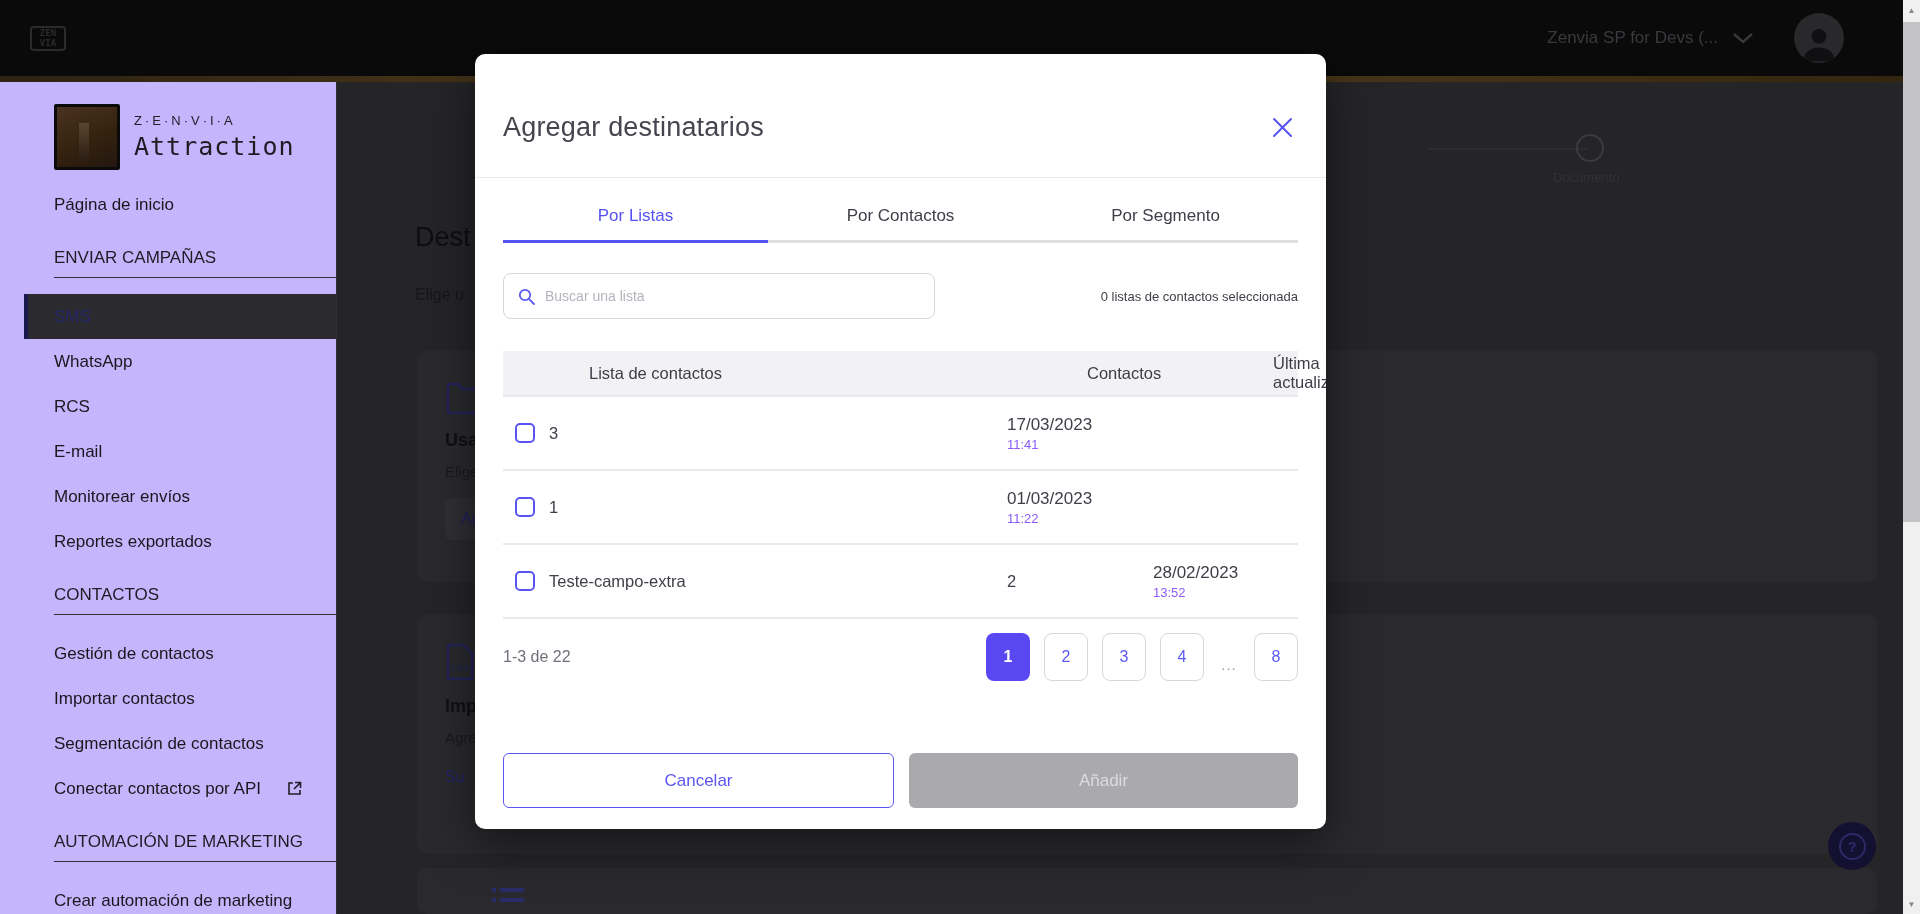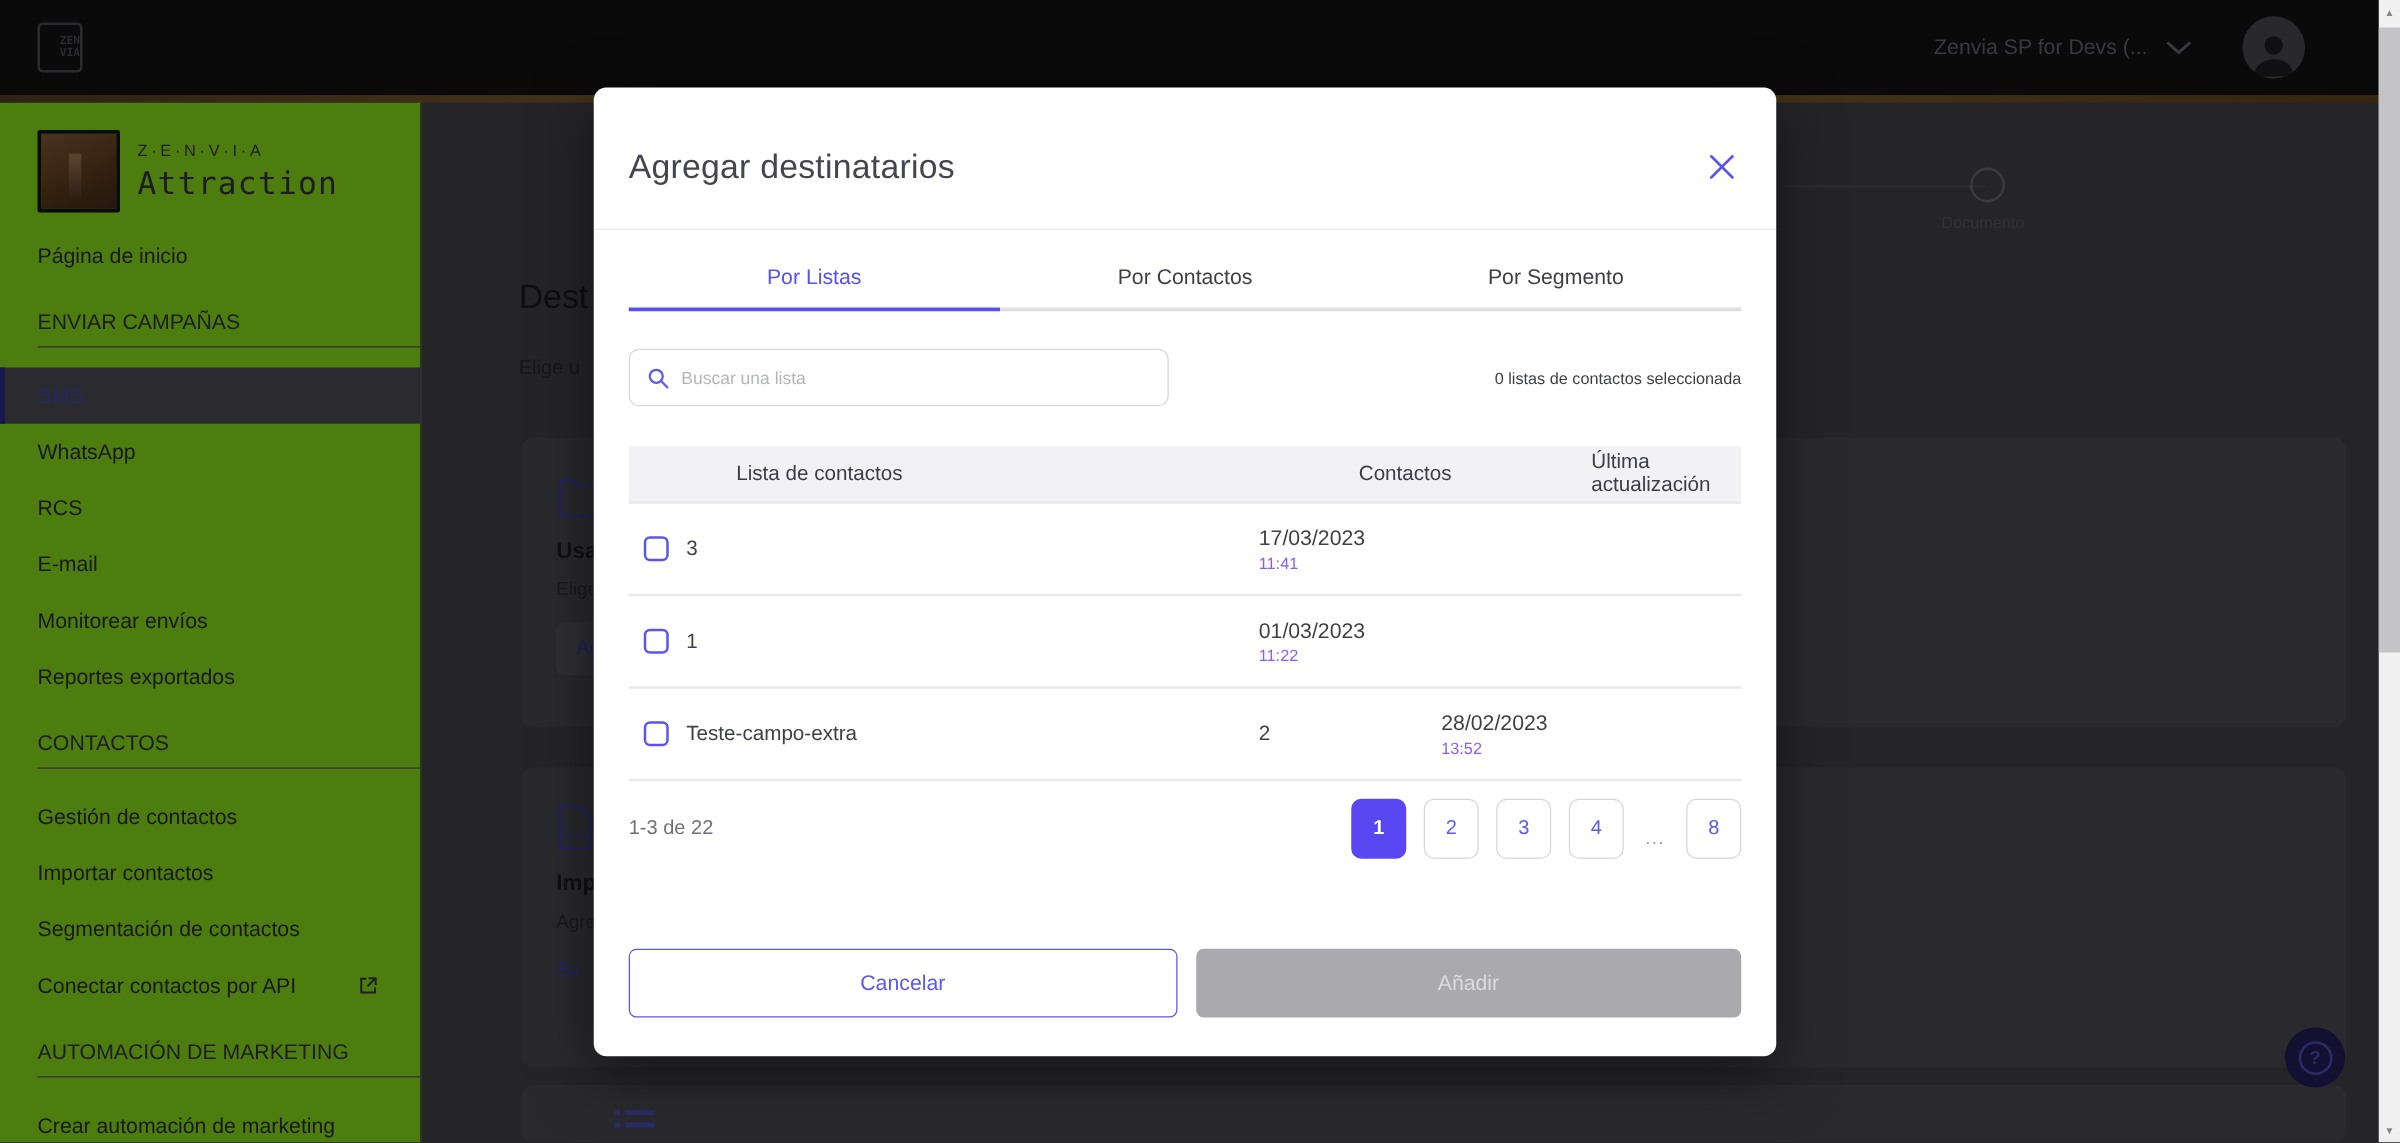"ZEN" .nav-logo { align-items: flex-end -> center; height: 40px -> 25px }
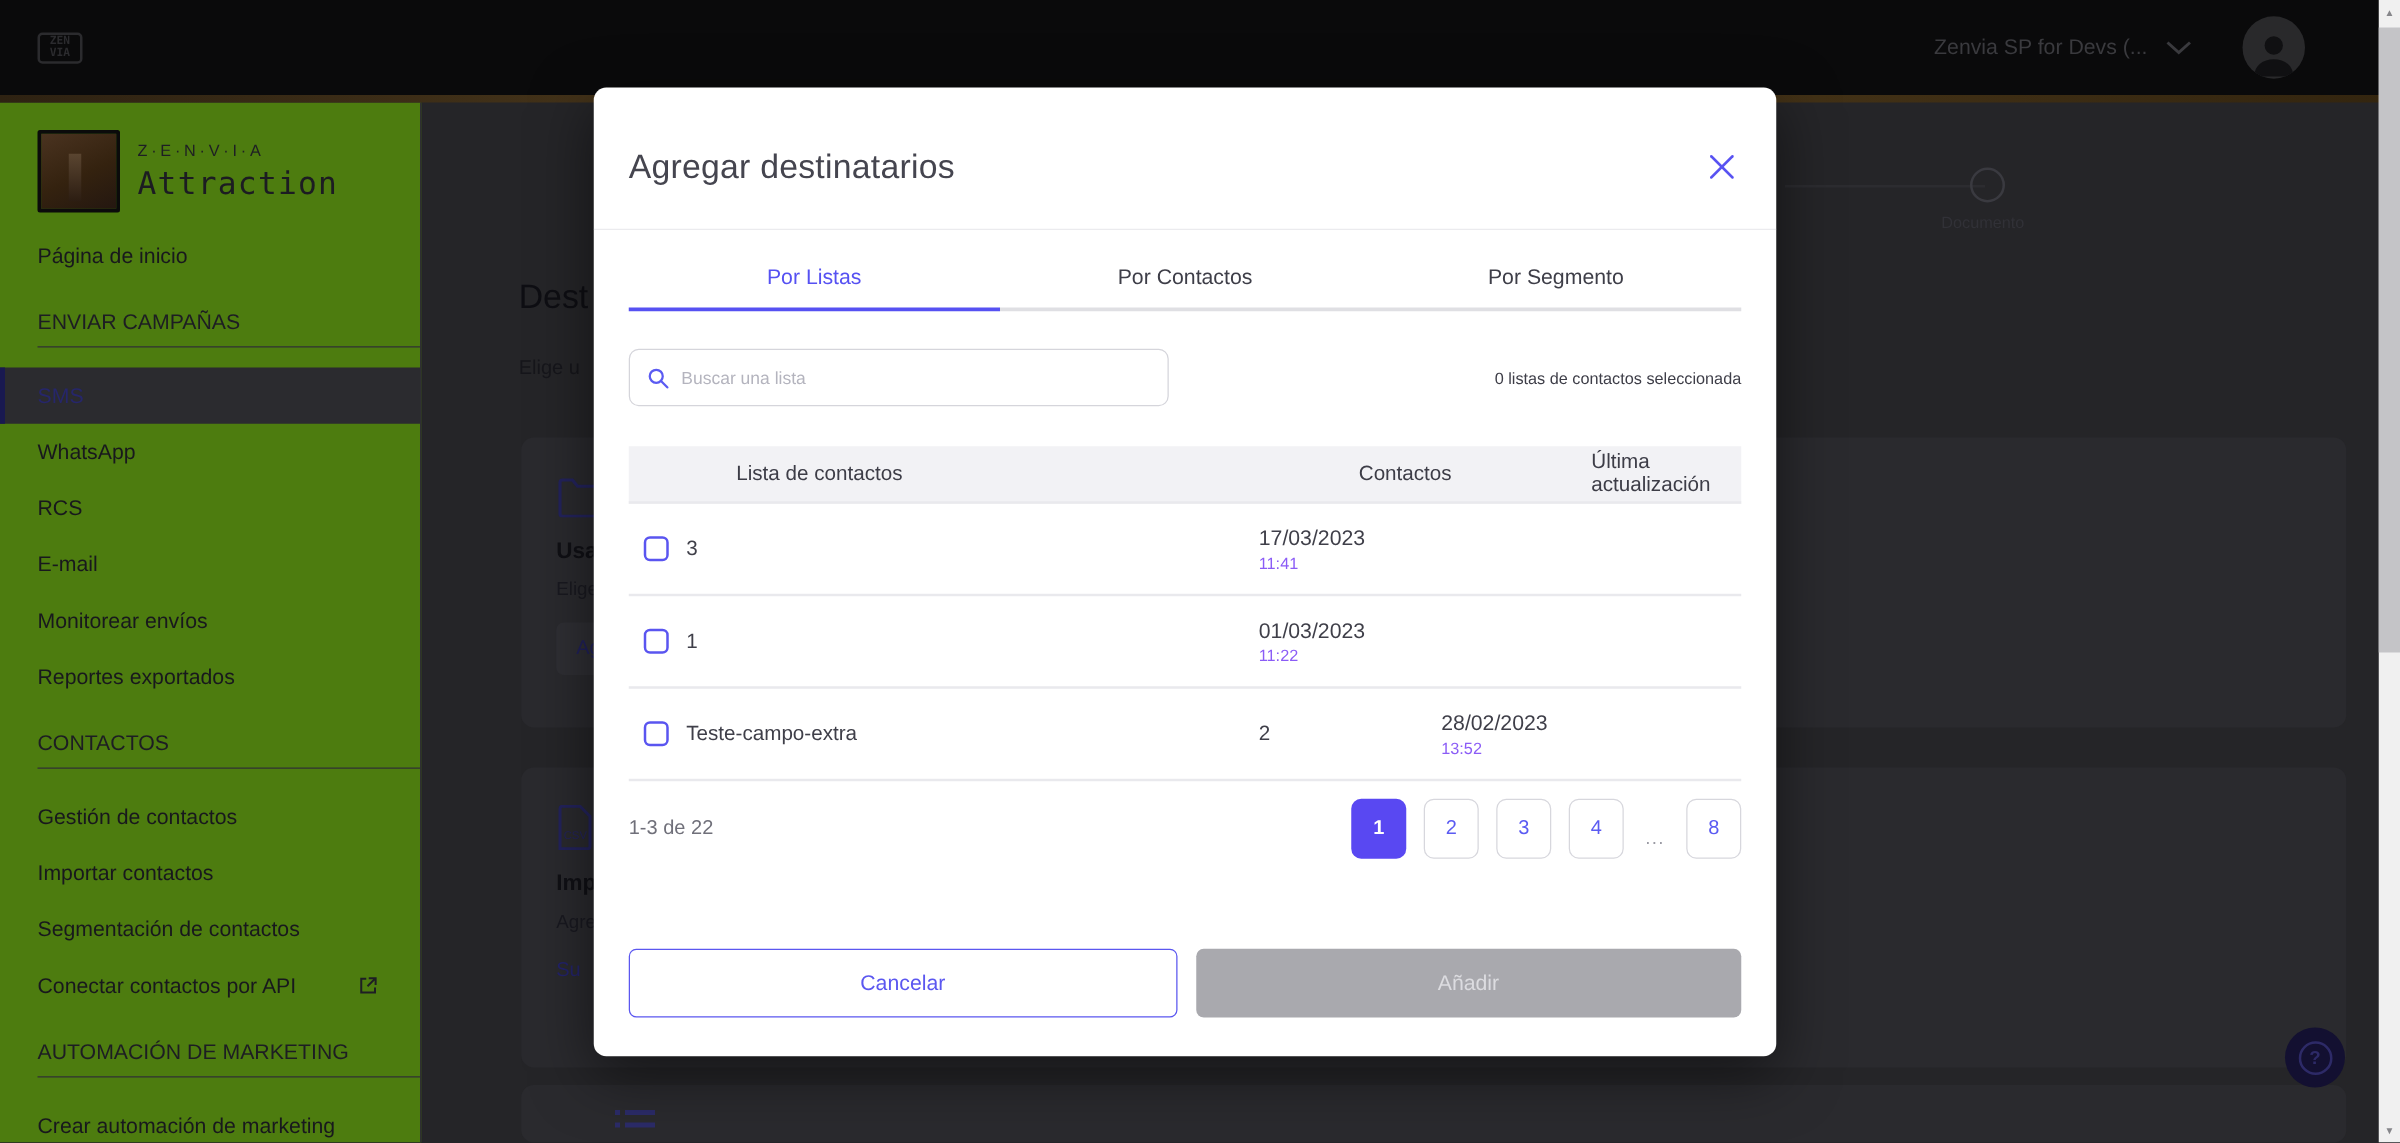"Agregar destinatarios" .modal { padding: 6px 28px -> 16px 28px; top: 70px -> 54px; width: 946px -> 851px }
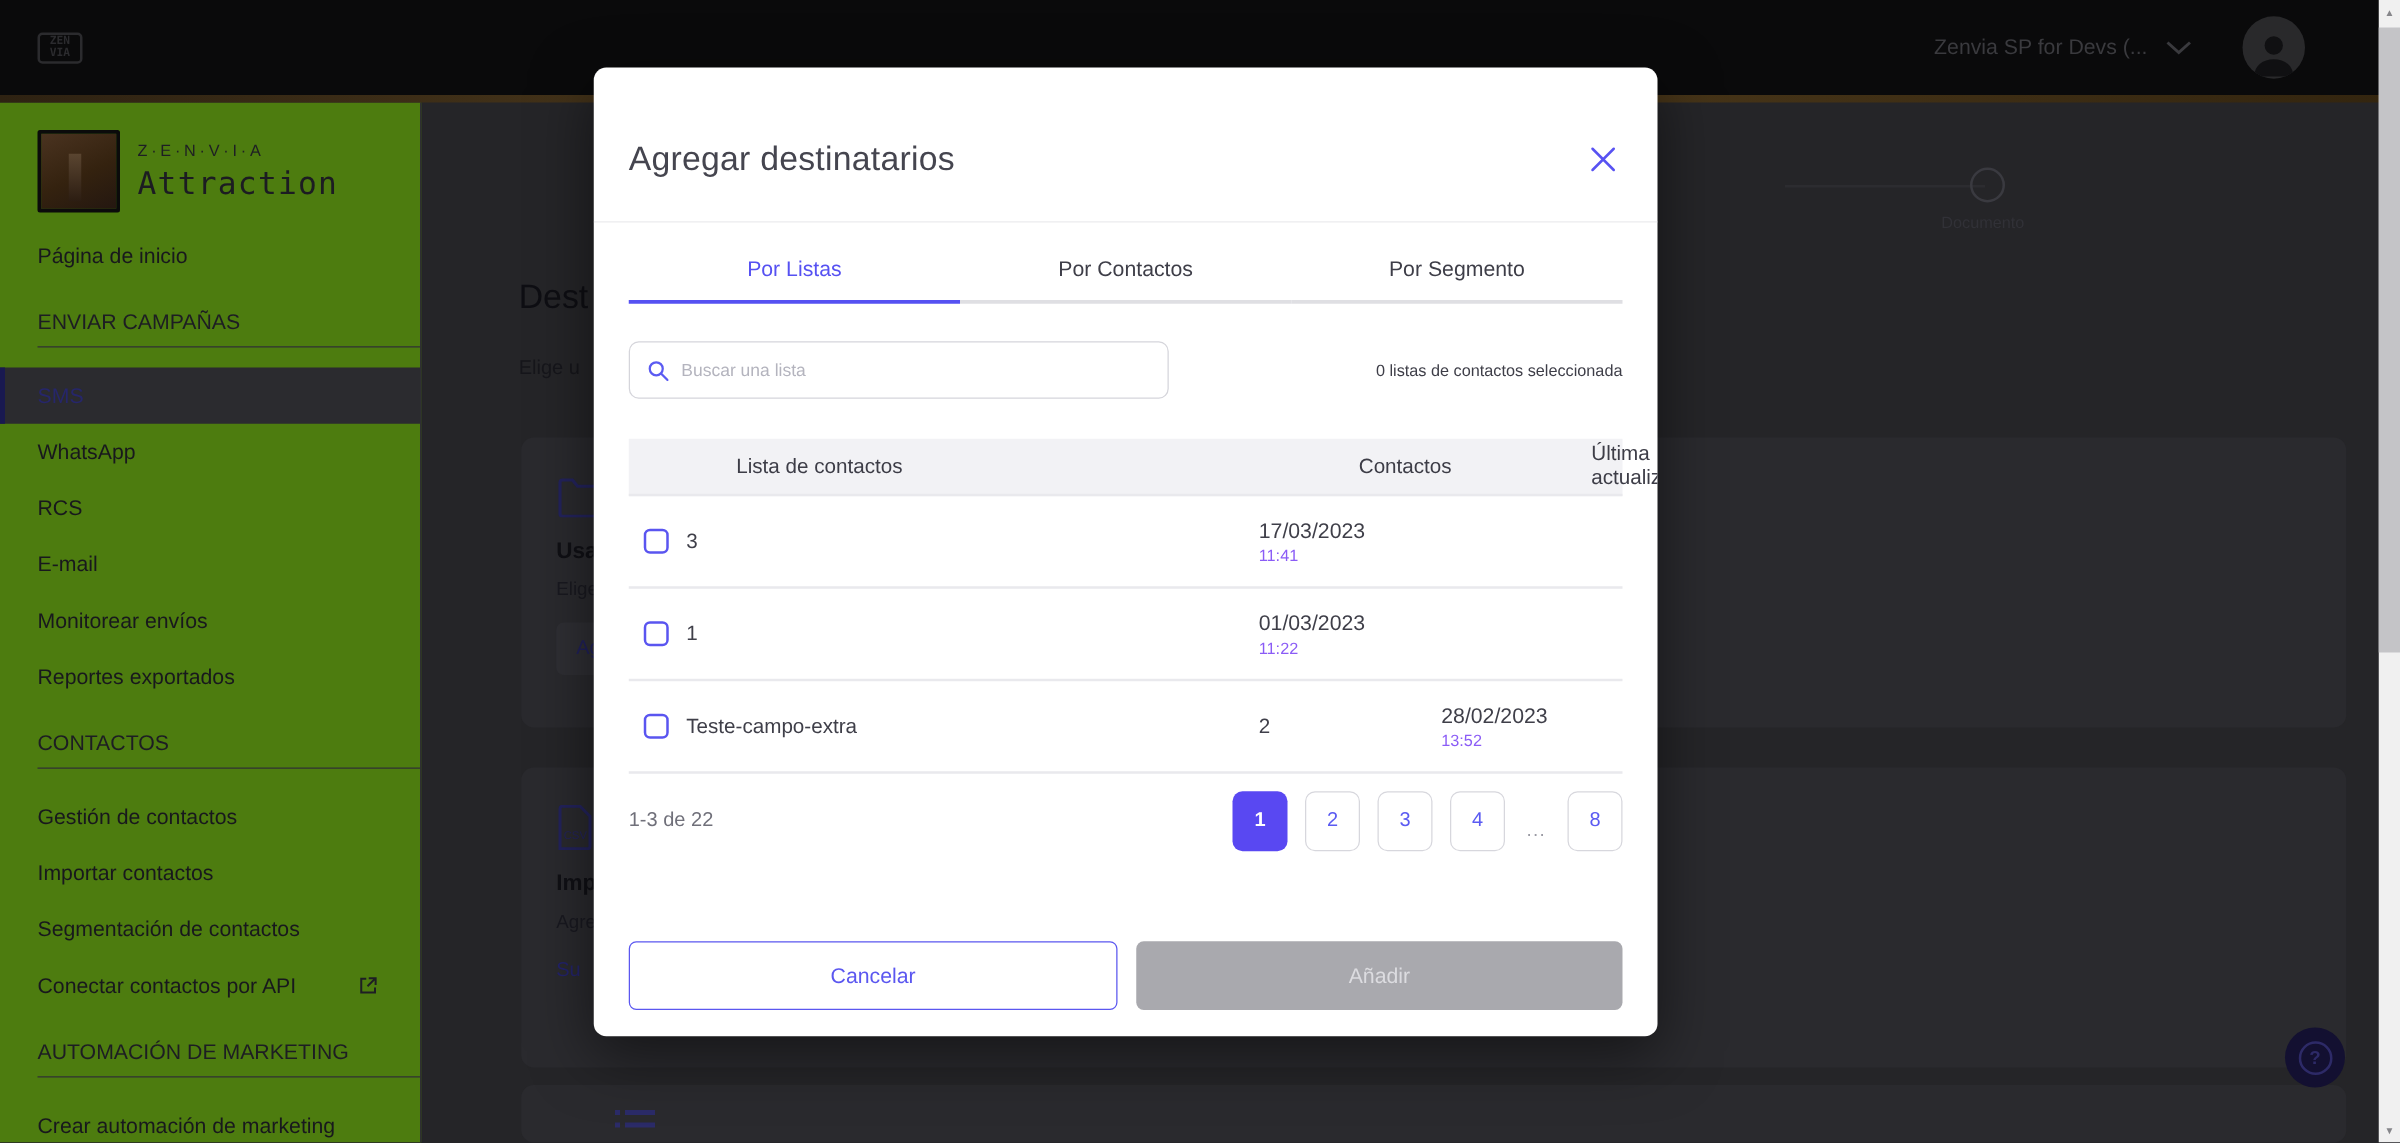"SMS" .sidebar { background: #4d7c0f -> #c4b5fd; padding-left: none -> 24px }
